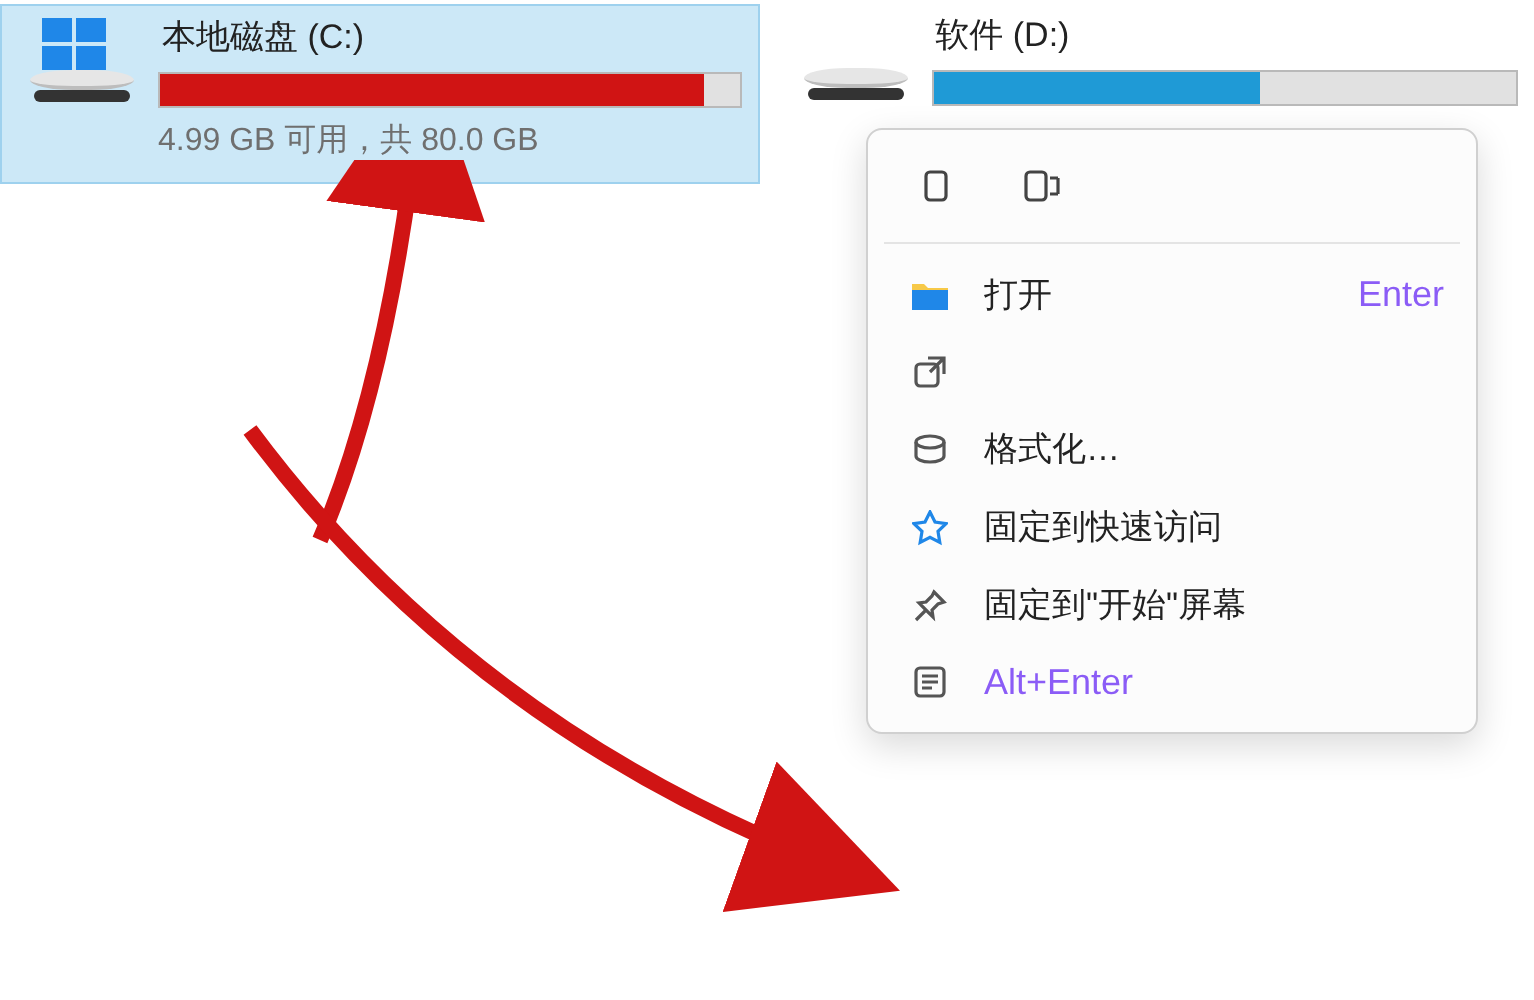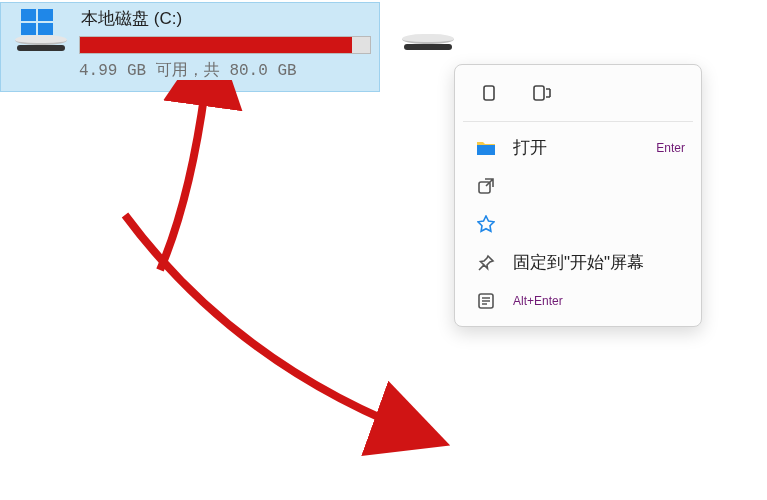"软件 (D:)" div.drive-info { html: none -> <div> <div>软件 (D:)</div> <div> <div></div> </div> <div></div> </div> }
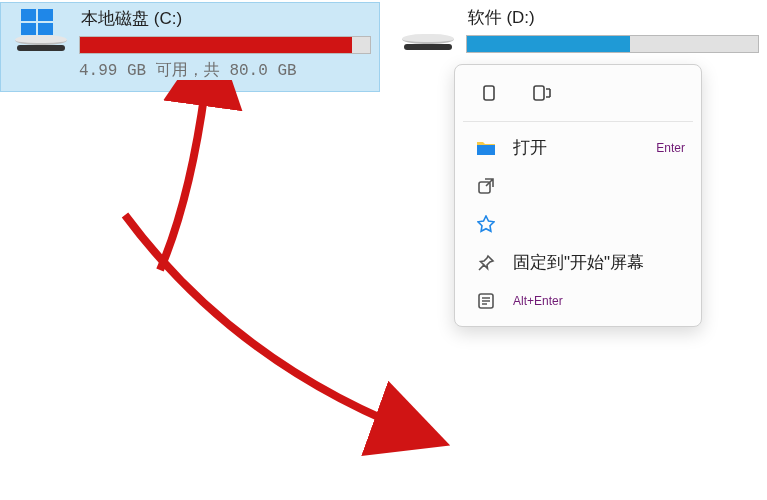"4.99 GB 可用，共 80.0 GB" .drive-status { font-family: Liberation Mono, monospace -> none }
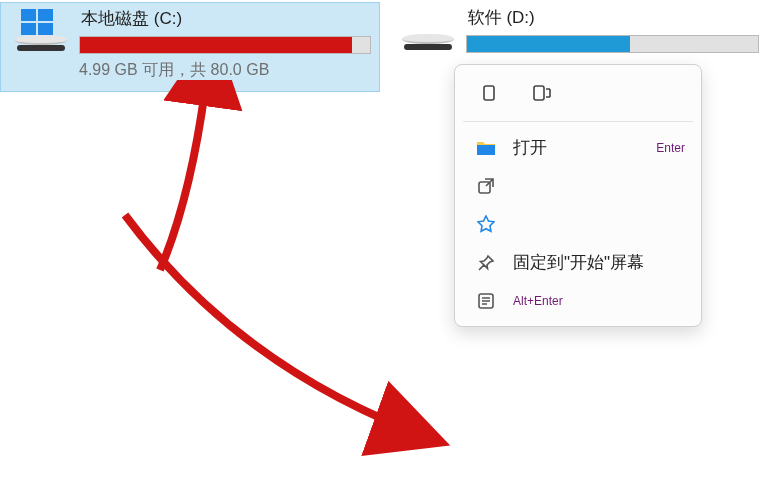"打开" .ctx { left: 454px -> 433px; width: 248px -> 306px }
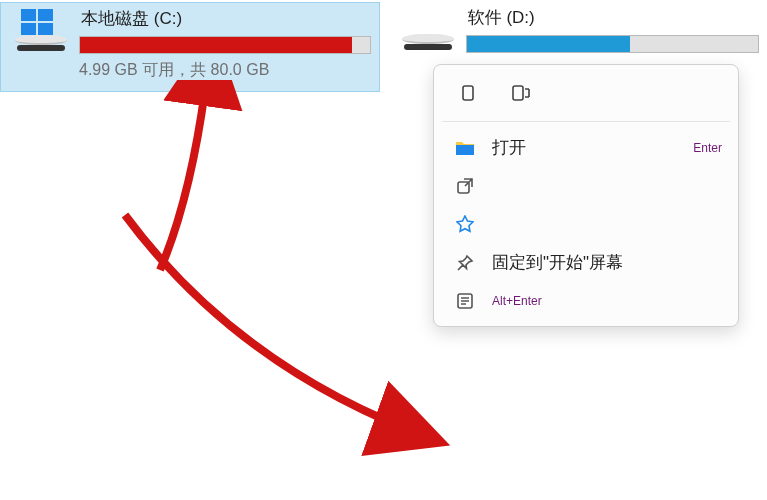"Enter" .ctx-item .mi-accel { color: #701a75 -> #8b5cf6; font-size: 12px -> 18px }
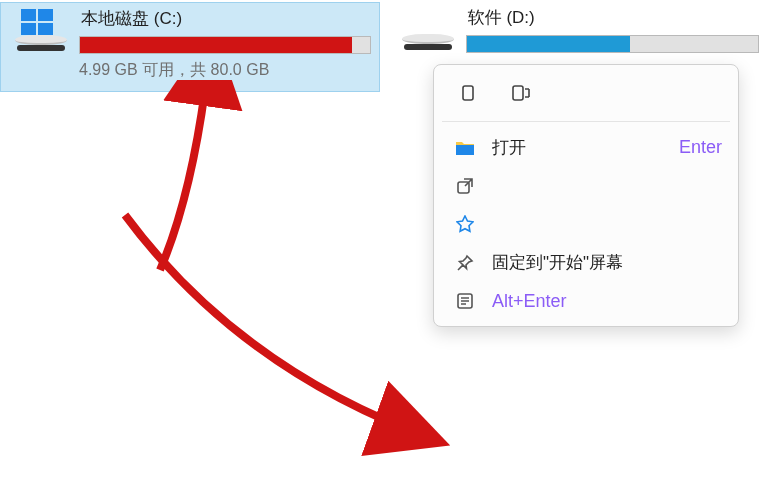"格式化…" div.ctx-item { html: none -> <div> <span> <svg> <ellipse></ellipse> <path></path> </svg> </span> <span>格式化…</span> <span></span> </div> }
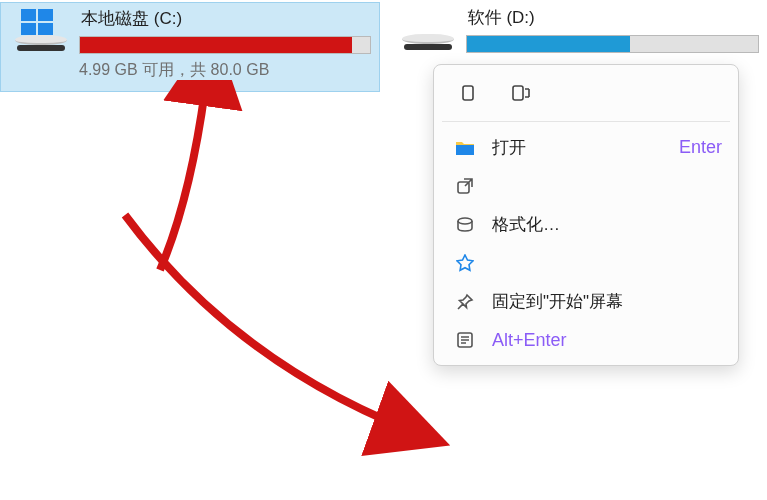"固定到快速访问" span.mi-label { html: none -> <span>固定到快速访问</span> }
